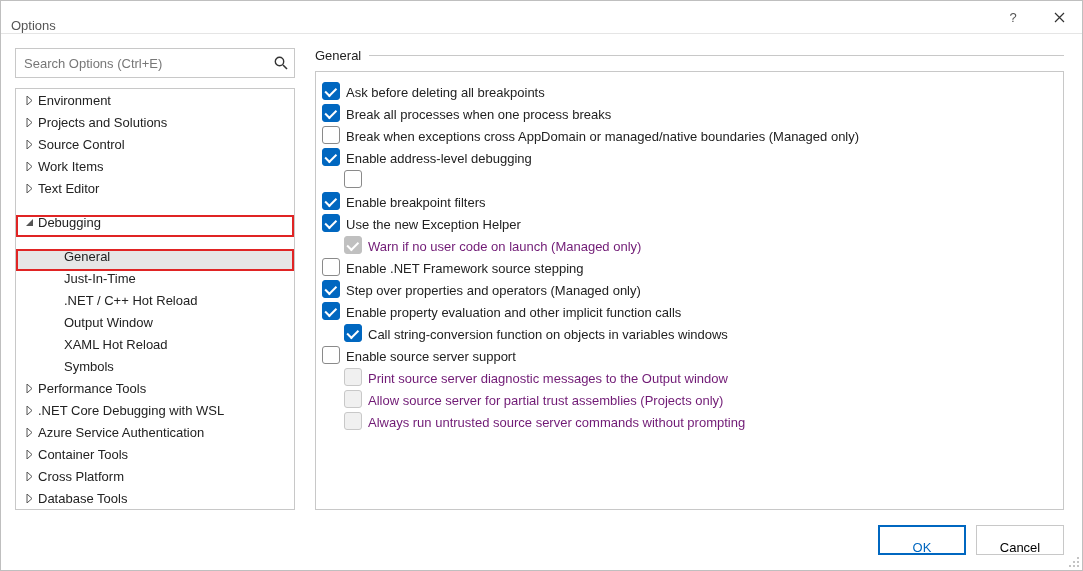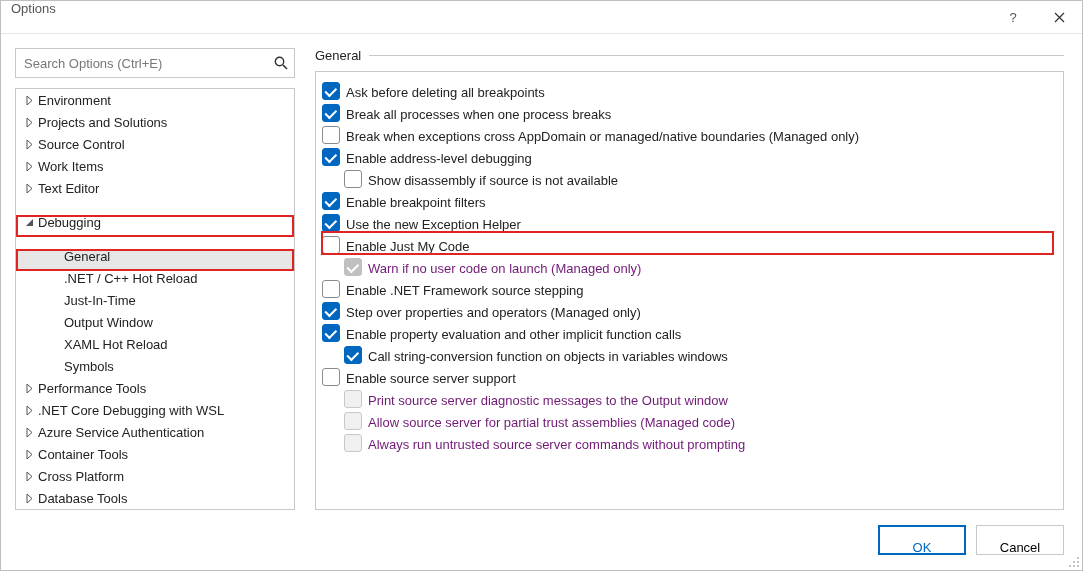"Options" .titlebar { align-items: flex-start -> flex-end }
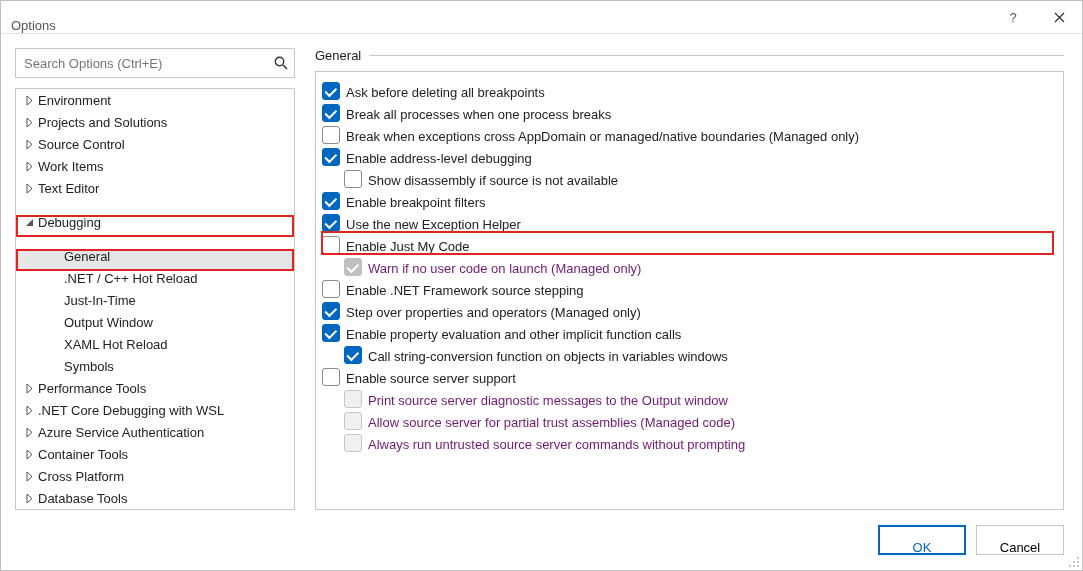"Show disassembly if source is" span { html: <span>Show disassembly if source is not available</span> -> none }
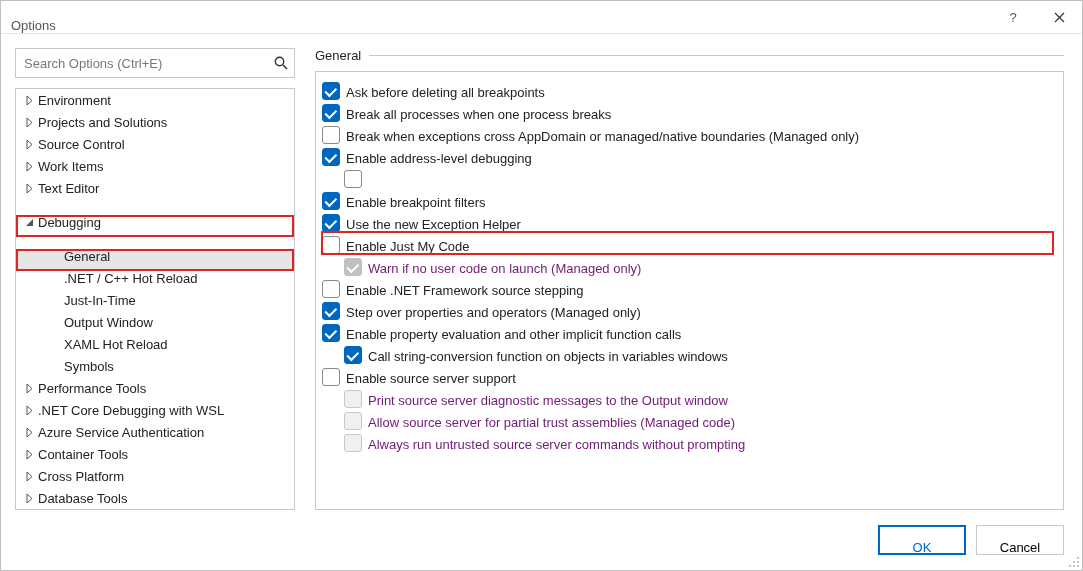"Enable Just My Code" div.row { html: <div> <span></span> <span>Enable Just My Code</span> </div> -> none }
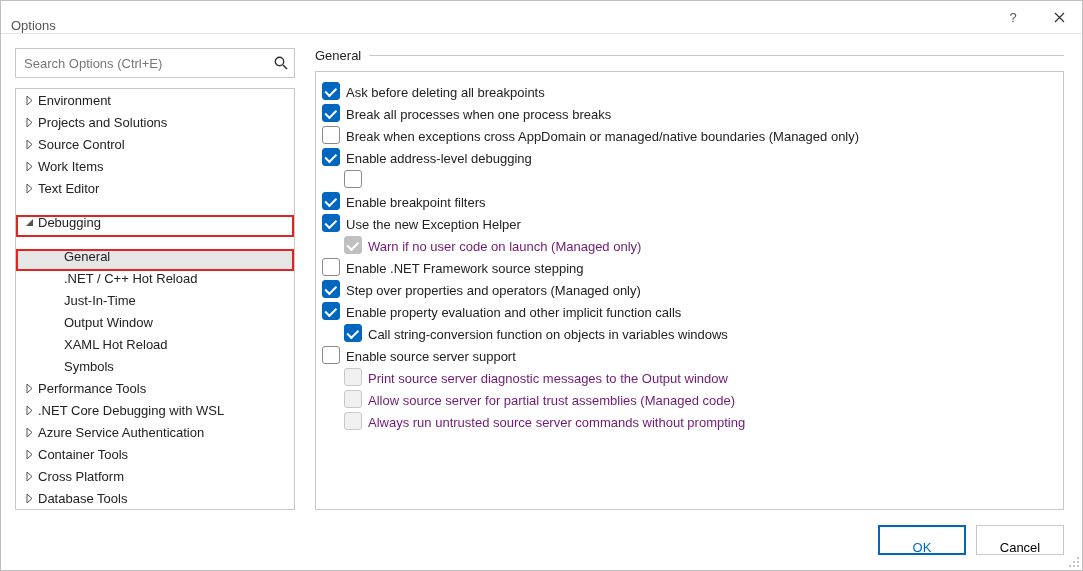".NET / C++ Hot Reload" div.node { order: before "Just-In-Time" -> after "Just-In-Time" }
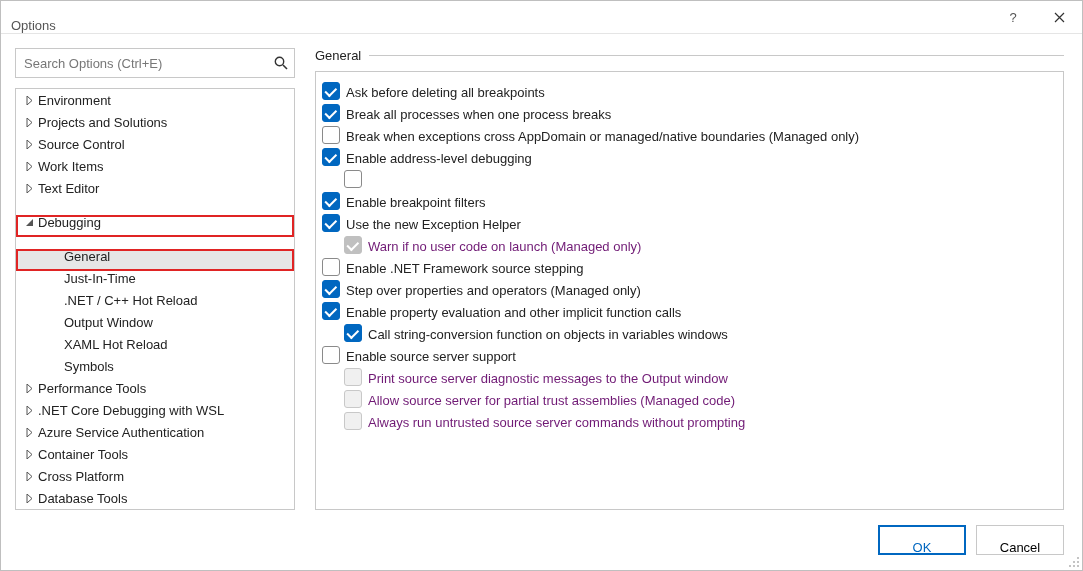"Allow source server for partial" span { text: Managed code -> Projects only }
